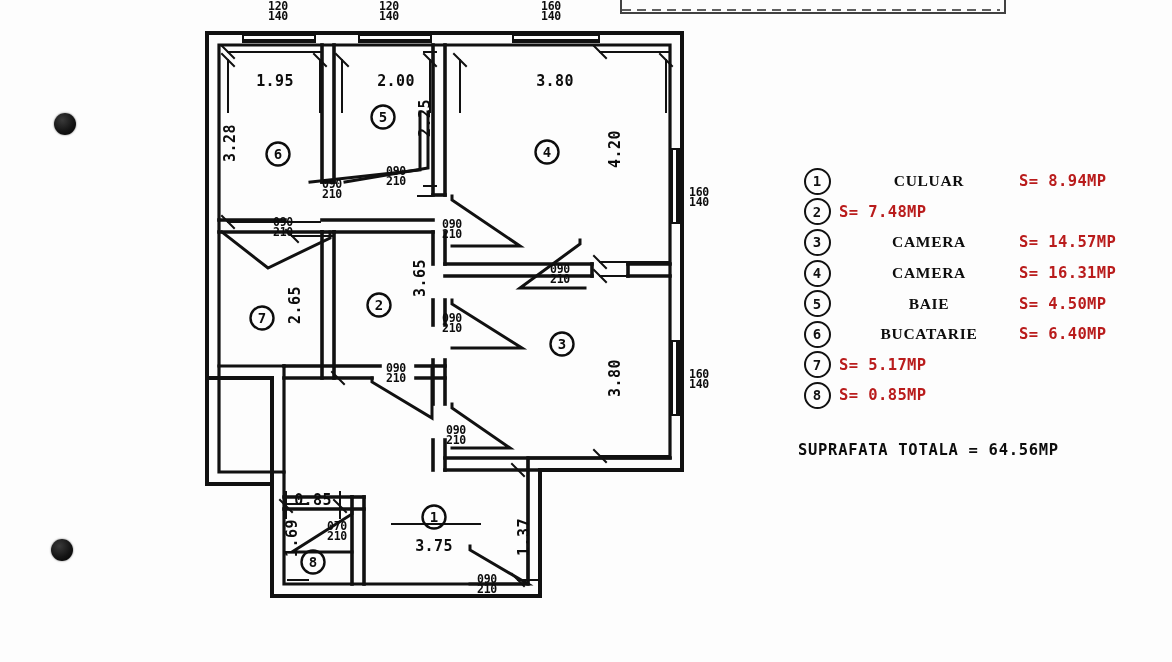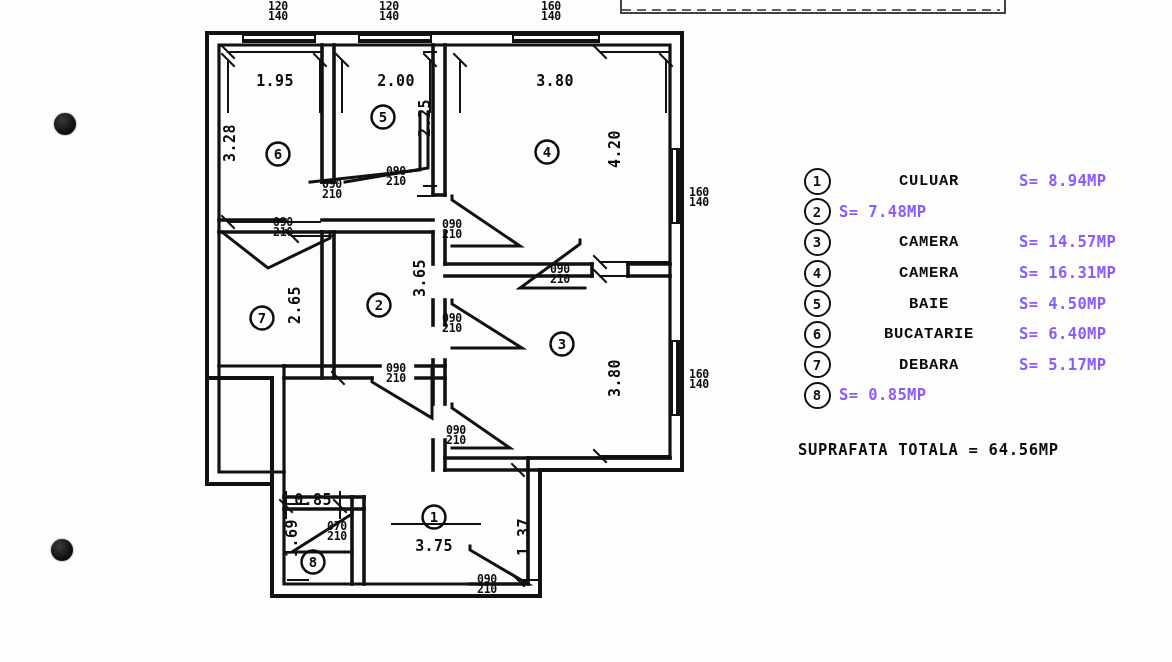"CULUAR" .lg-name { font-family: Liberation Mono, monospace -> Liberation Serif, serif }
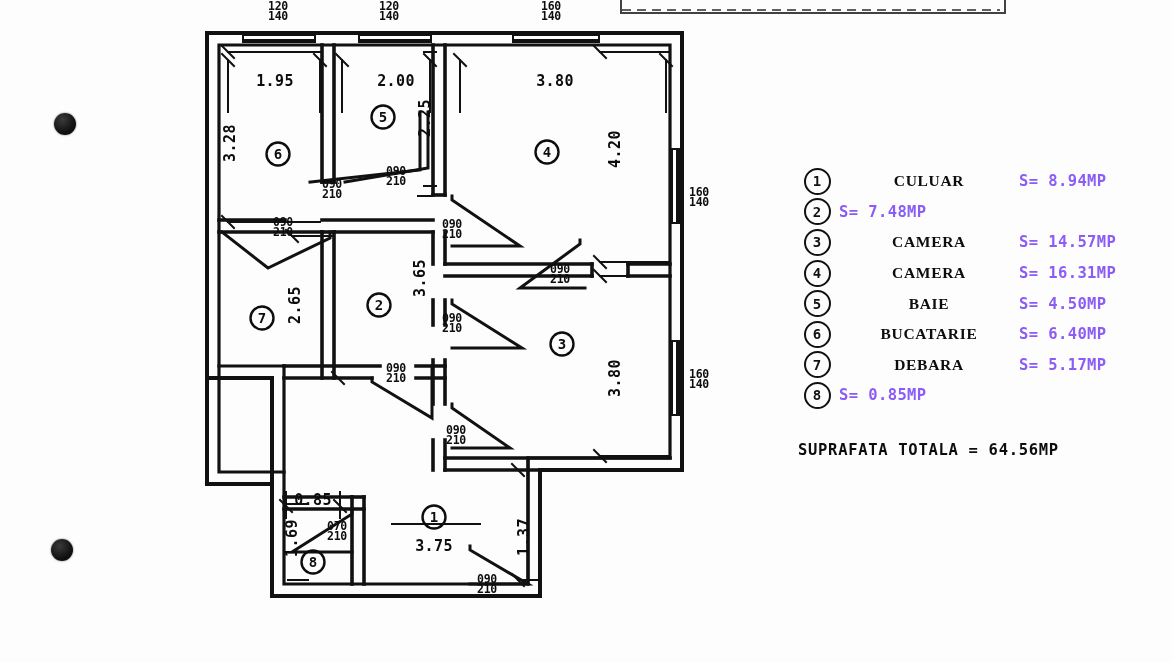"S= 8.94MP" .lg-area { color: #8b5cf6 -> #b91c1c }
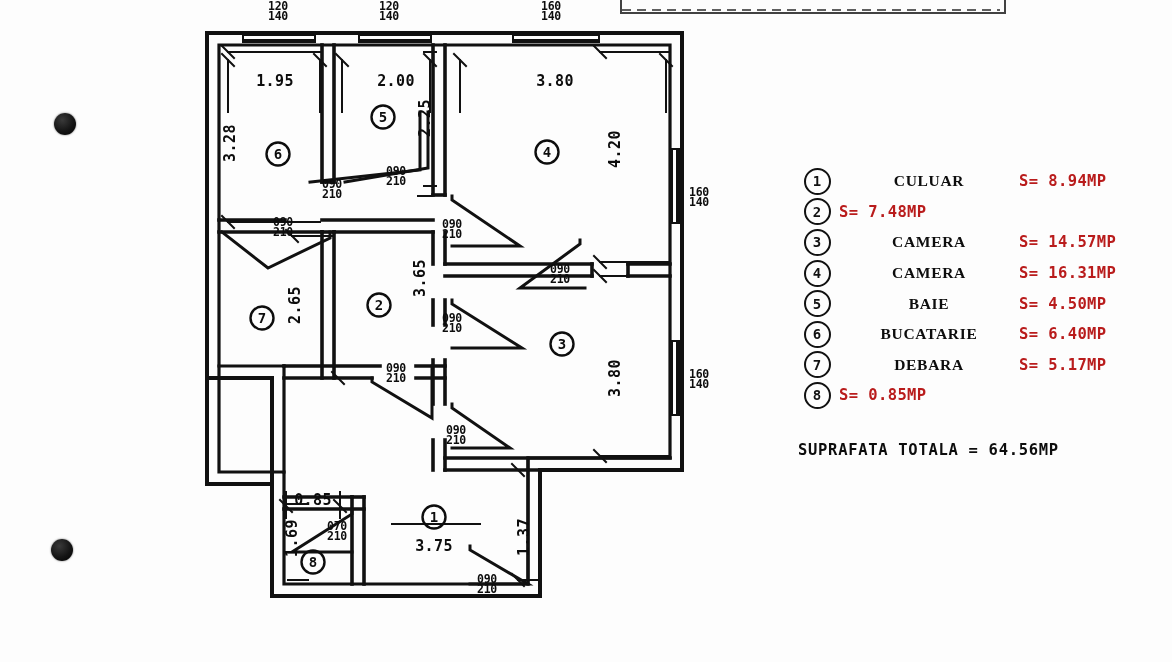"DEBARA" div.lg-name { html: <div>DEBARA</div> -> none }
